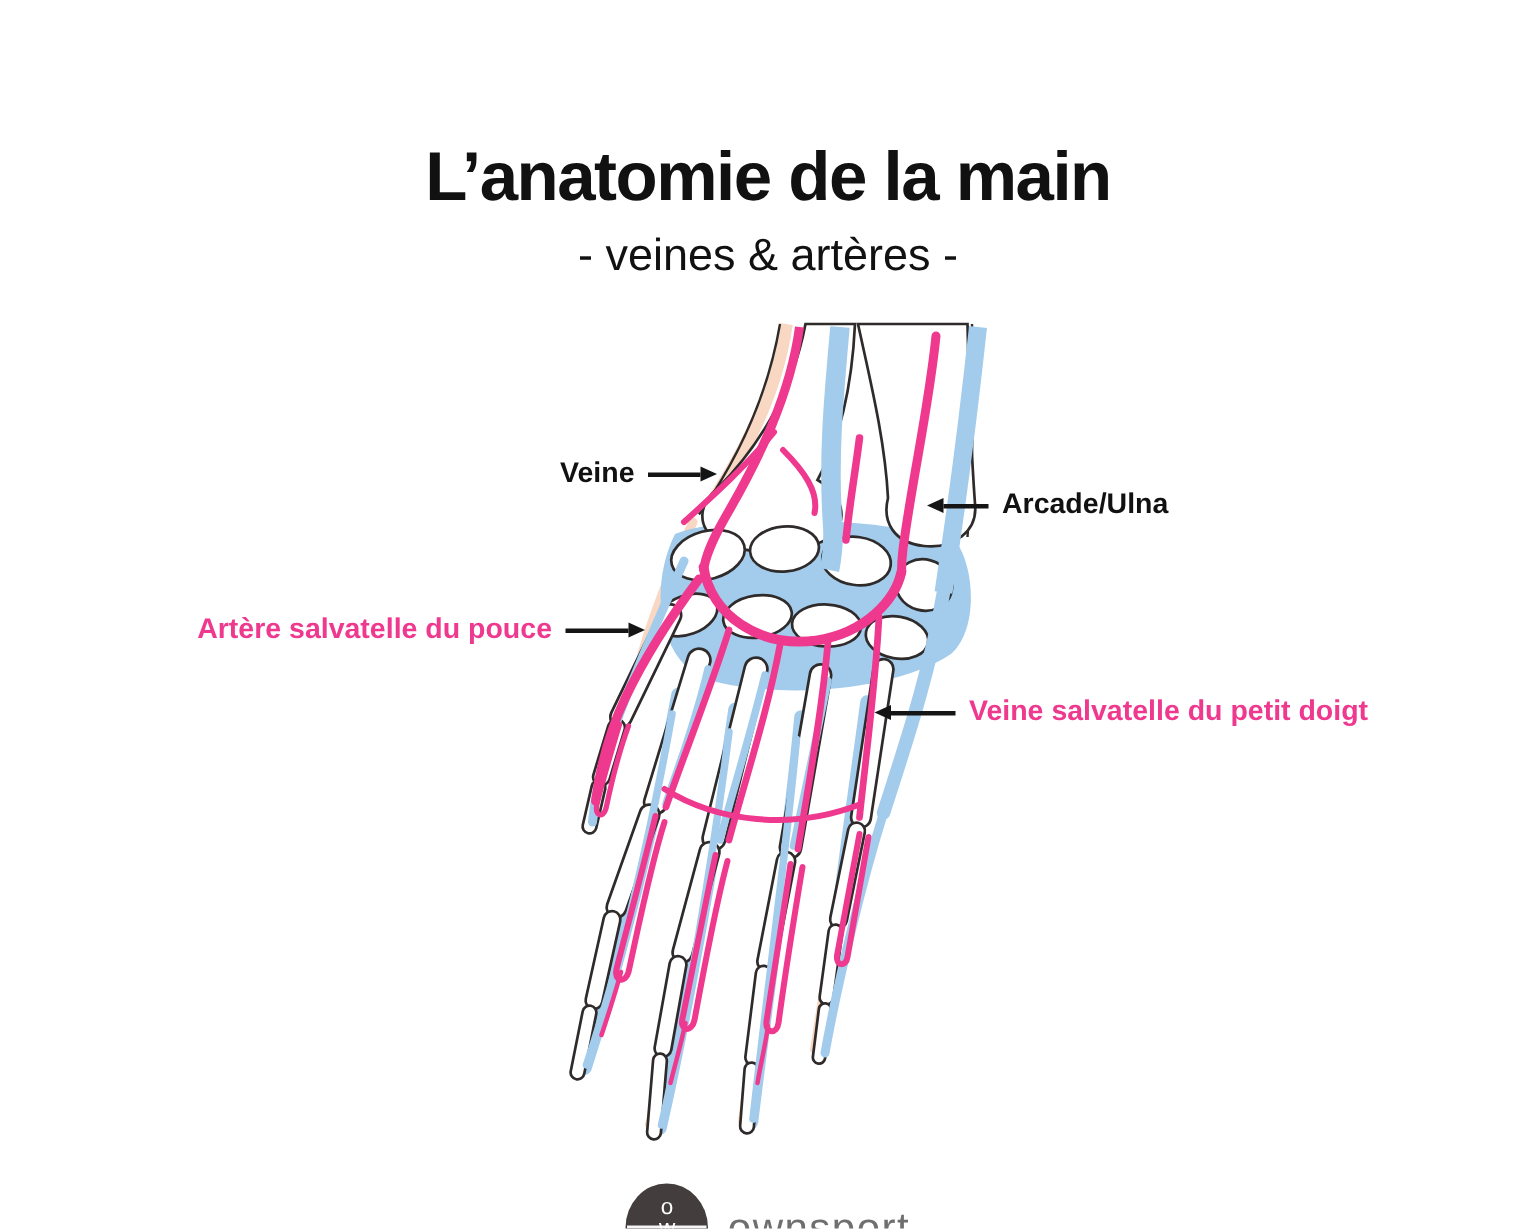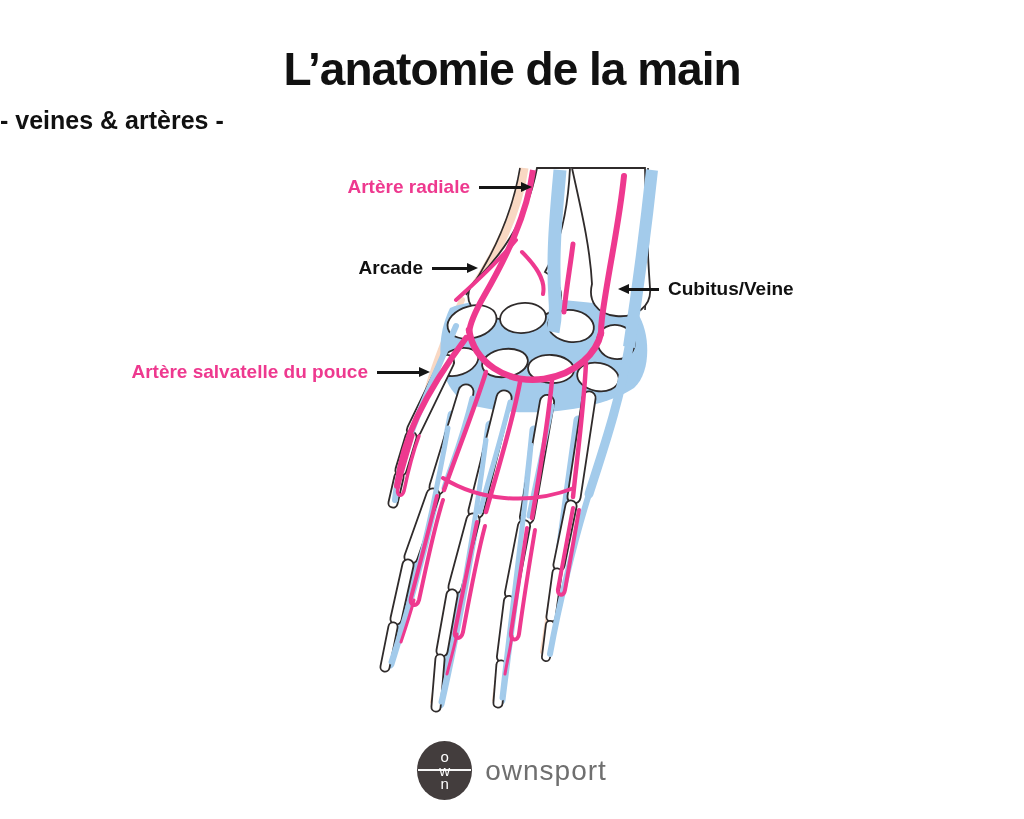"L’anatomie de la main" .page { margin-top: none -> 48px }
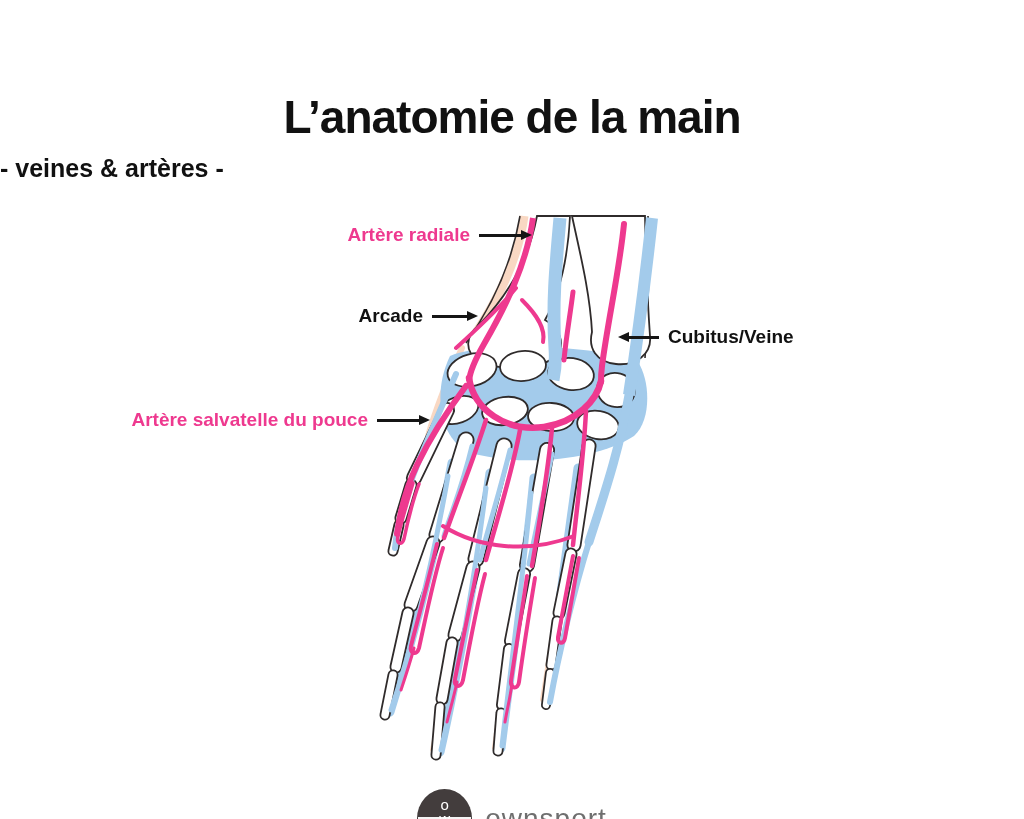"- veines & artères -" .subtitle { font-size: 25px -> 30px; font-weight: 700 -> 400; text-align: left -> center }
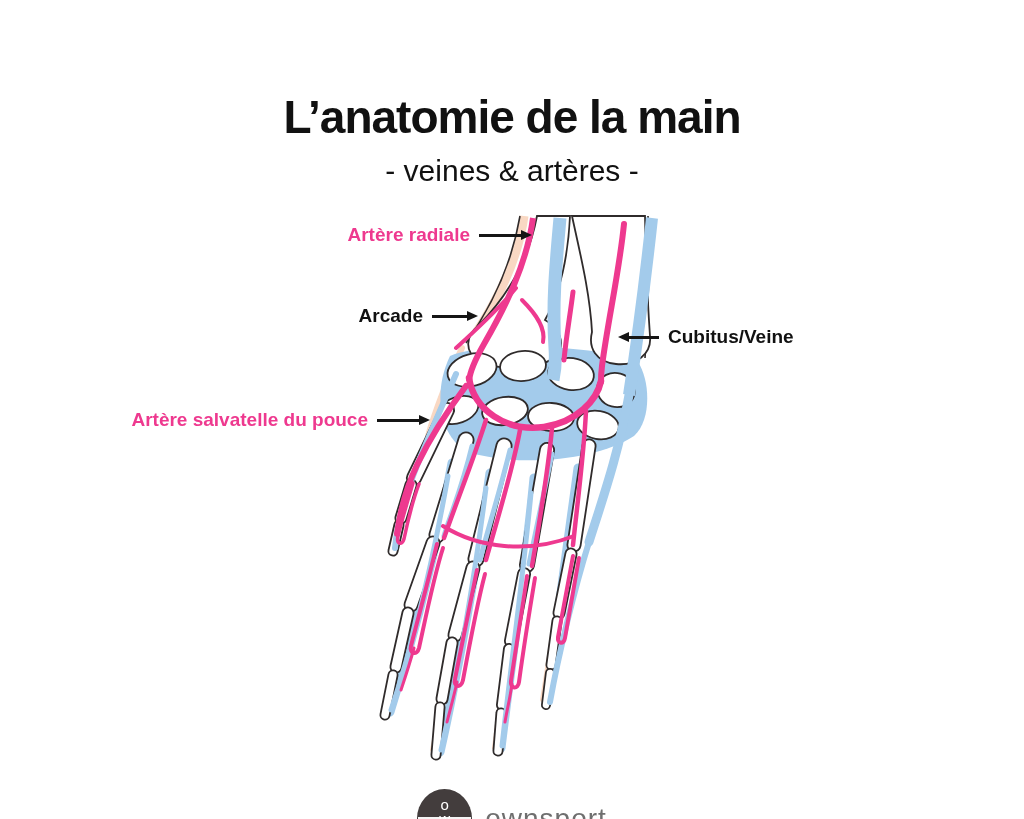"Artère radiale" div.lbl { html: <div> <span>Artère radiale</span> <span> <span></span> <span></span> </span> </div> -> none }
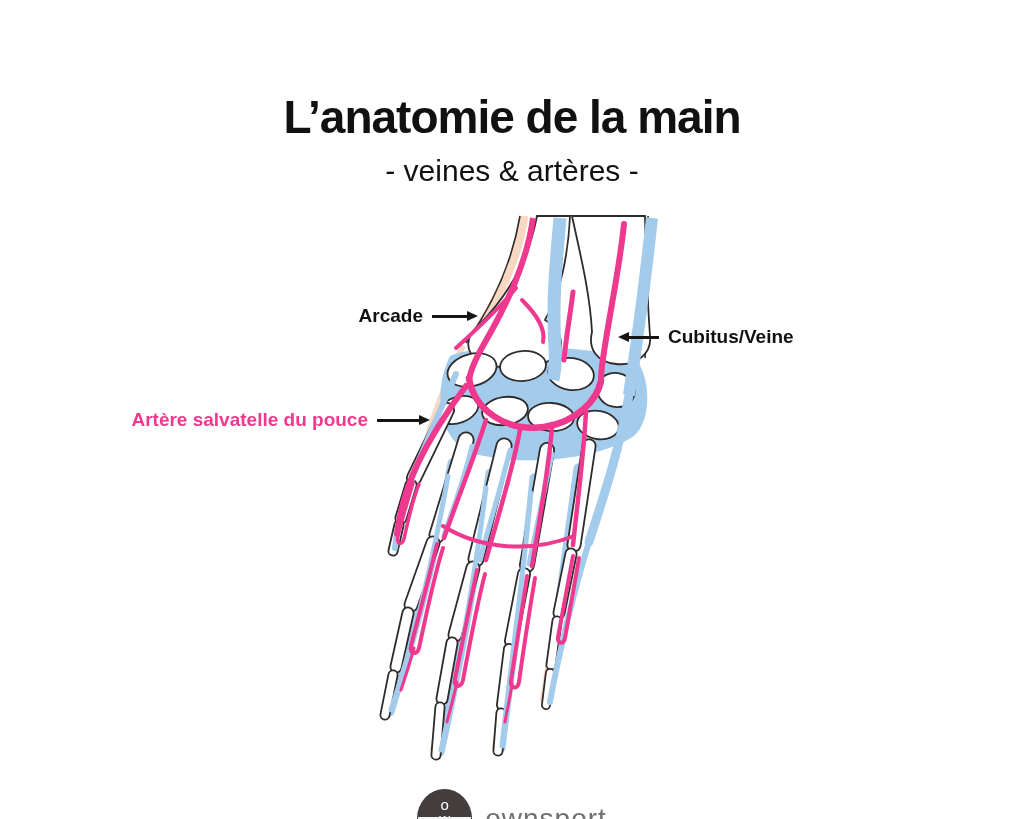"Arcade" span.lbl-text { text: Arcade -> Veine }
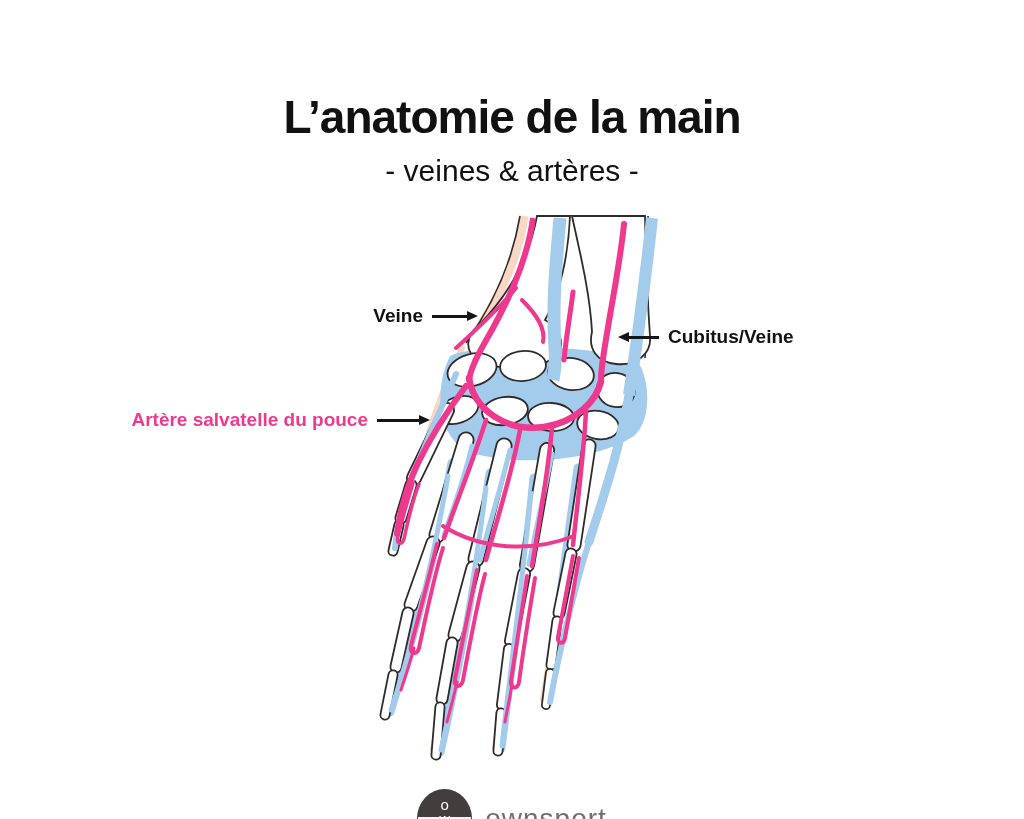"Cubitus/Veine" span.lbl-text { text: Cubitus/Veine -> Arcade/Ulna }
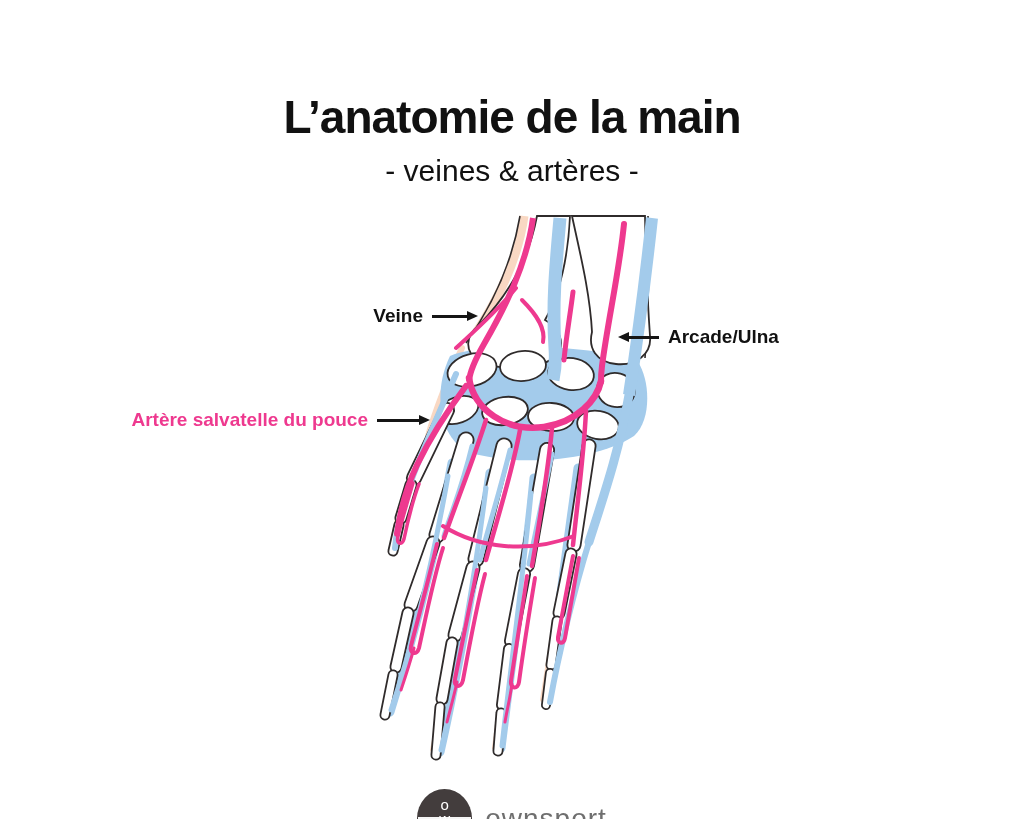"Veine salvatelle du petit doigt" div.lbl { html: none -> <div> <span> <span></span> <span></span> </span> <span>Veine salvatelle du petit doigt</span> </div> }
